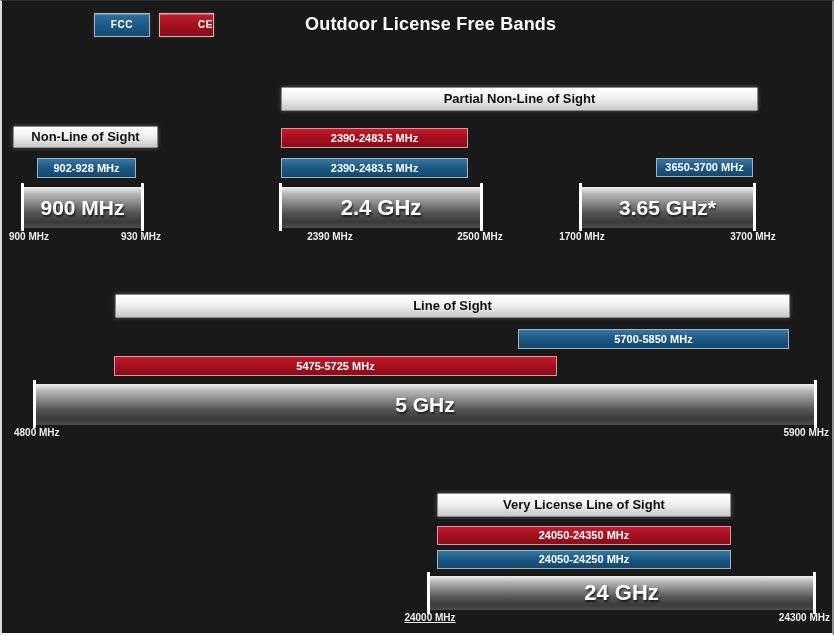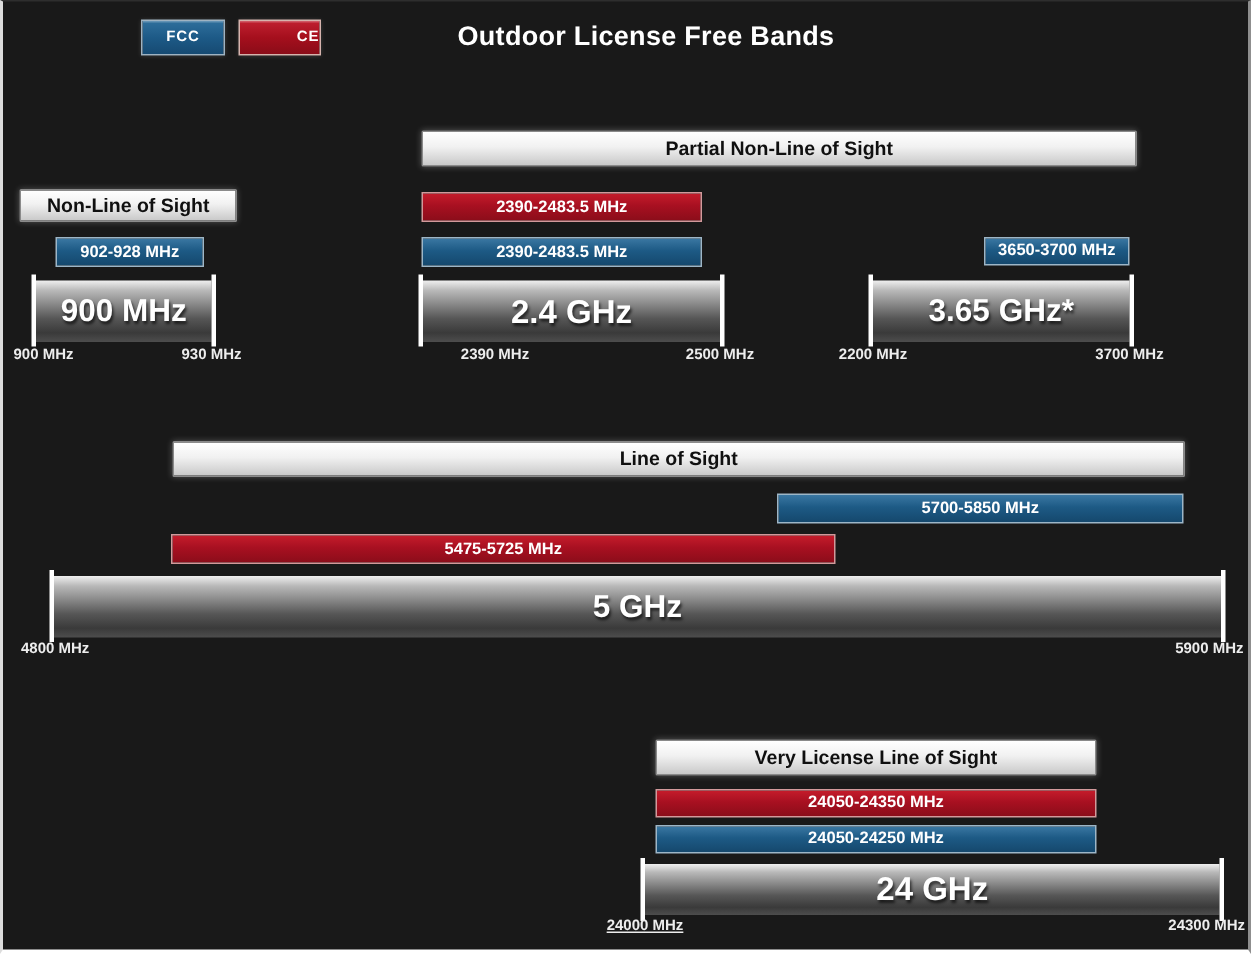"2200 MHz" div.axis { text: 2200 -> 1700 }
